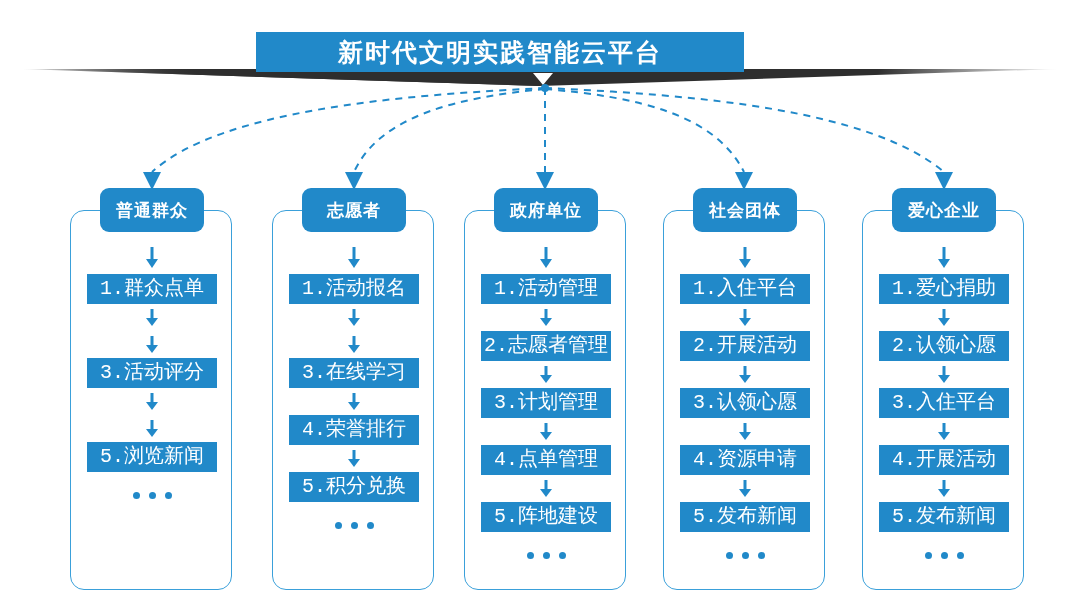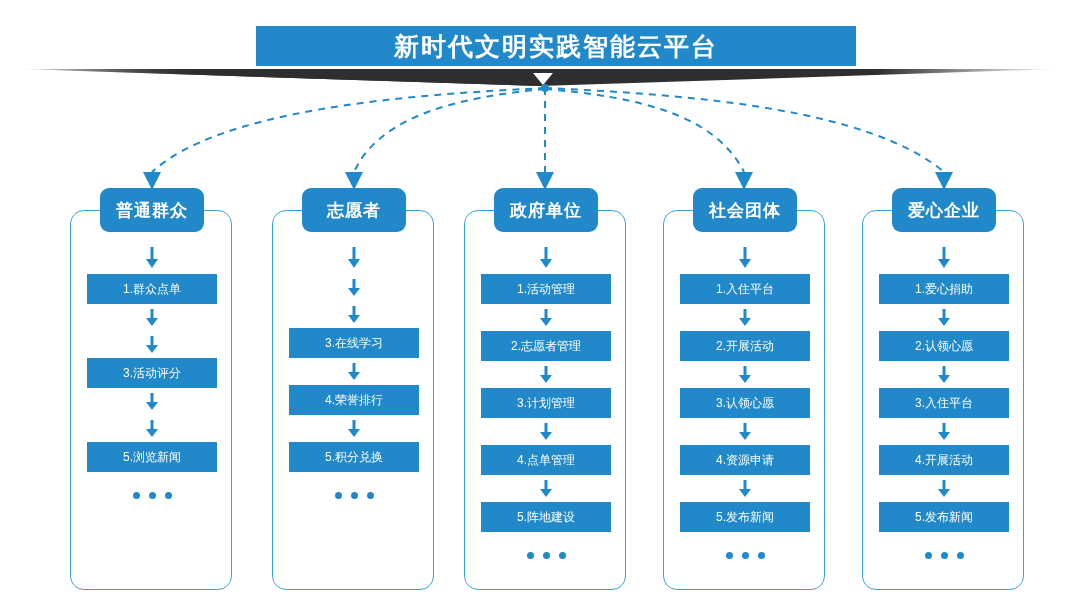"新时代文明实践智能云平台" #banner-box { top: 26px -> 32px; width: 600px -> 488px }
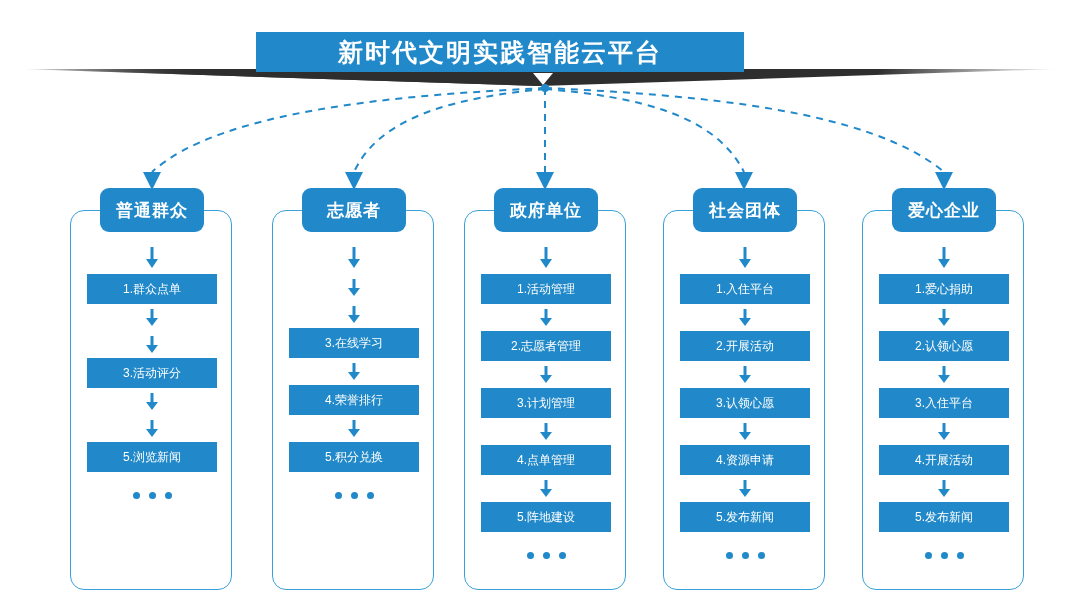"1.群众点单" .item-label { font-family: none -> Liberation Mono, monospace; font-size: 12px -> 20px }
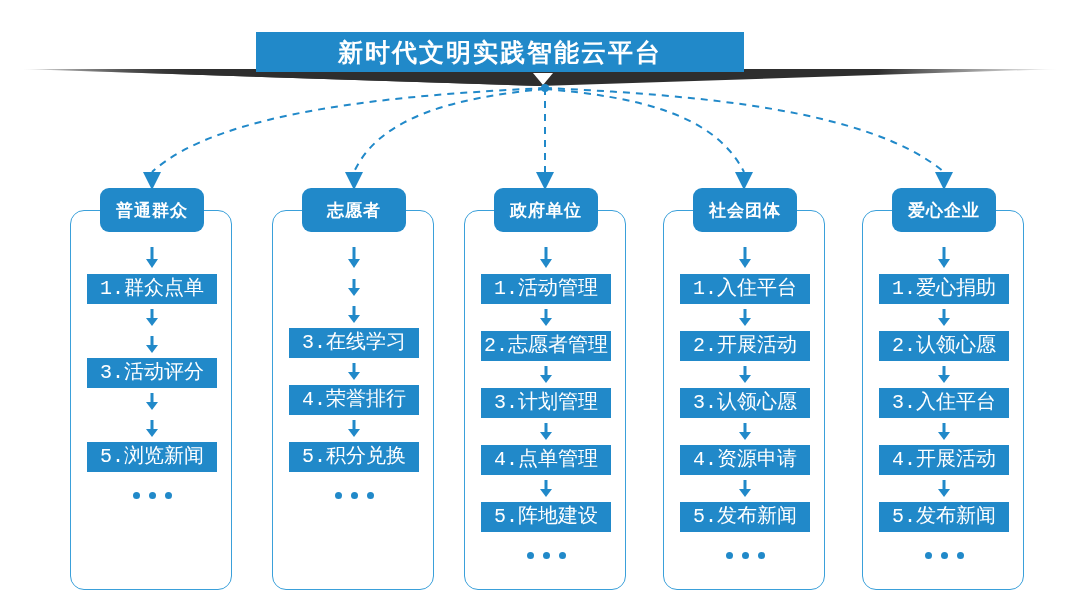"1.活动报名" div.item-box { html: none -> <div> <span>1.活动报名</span> </div> }
